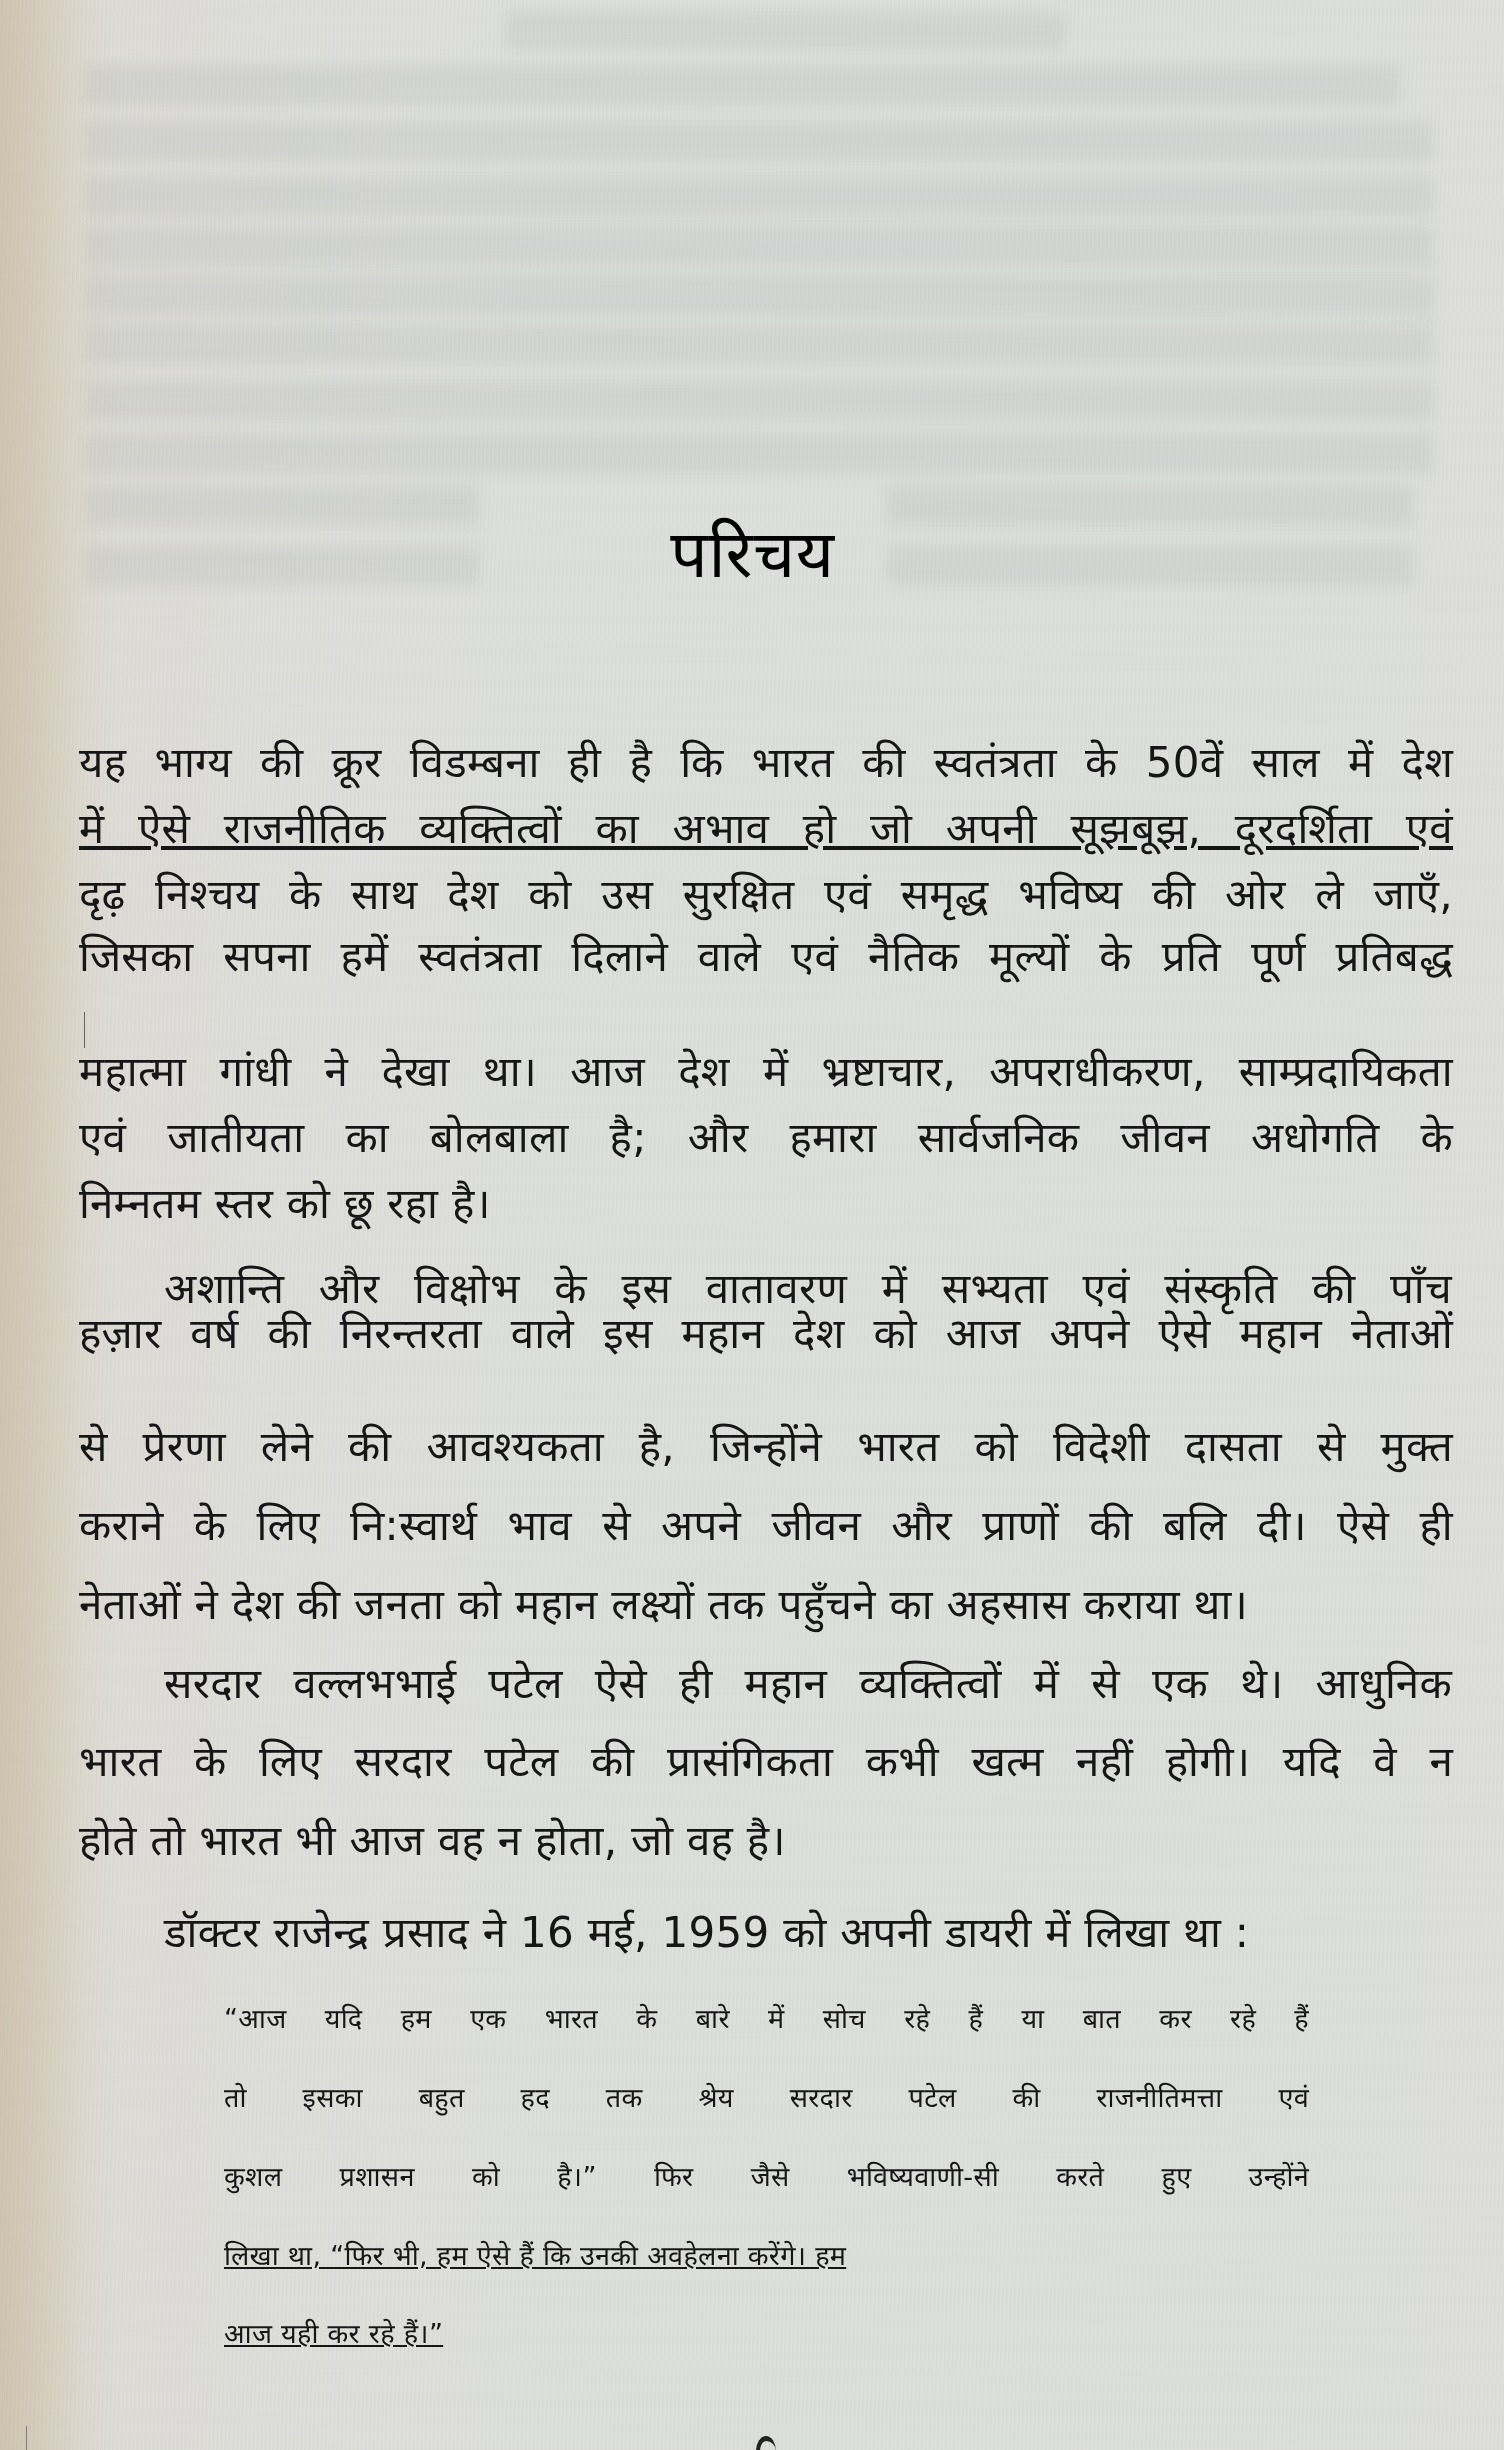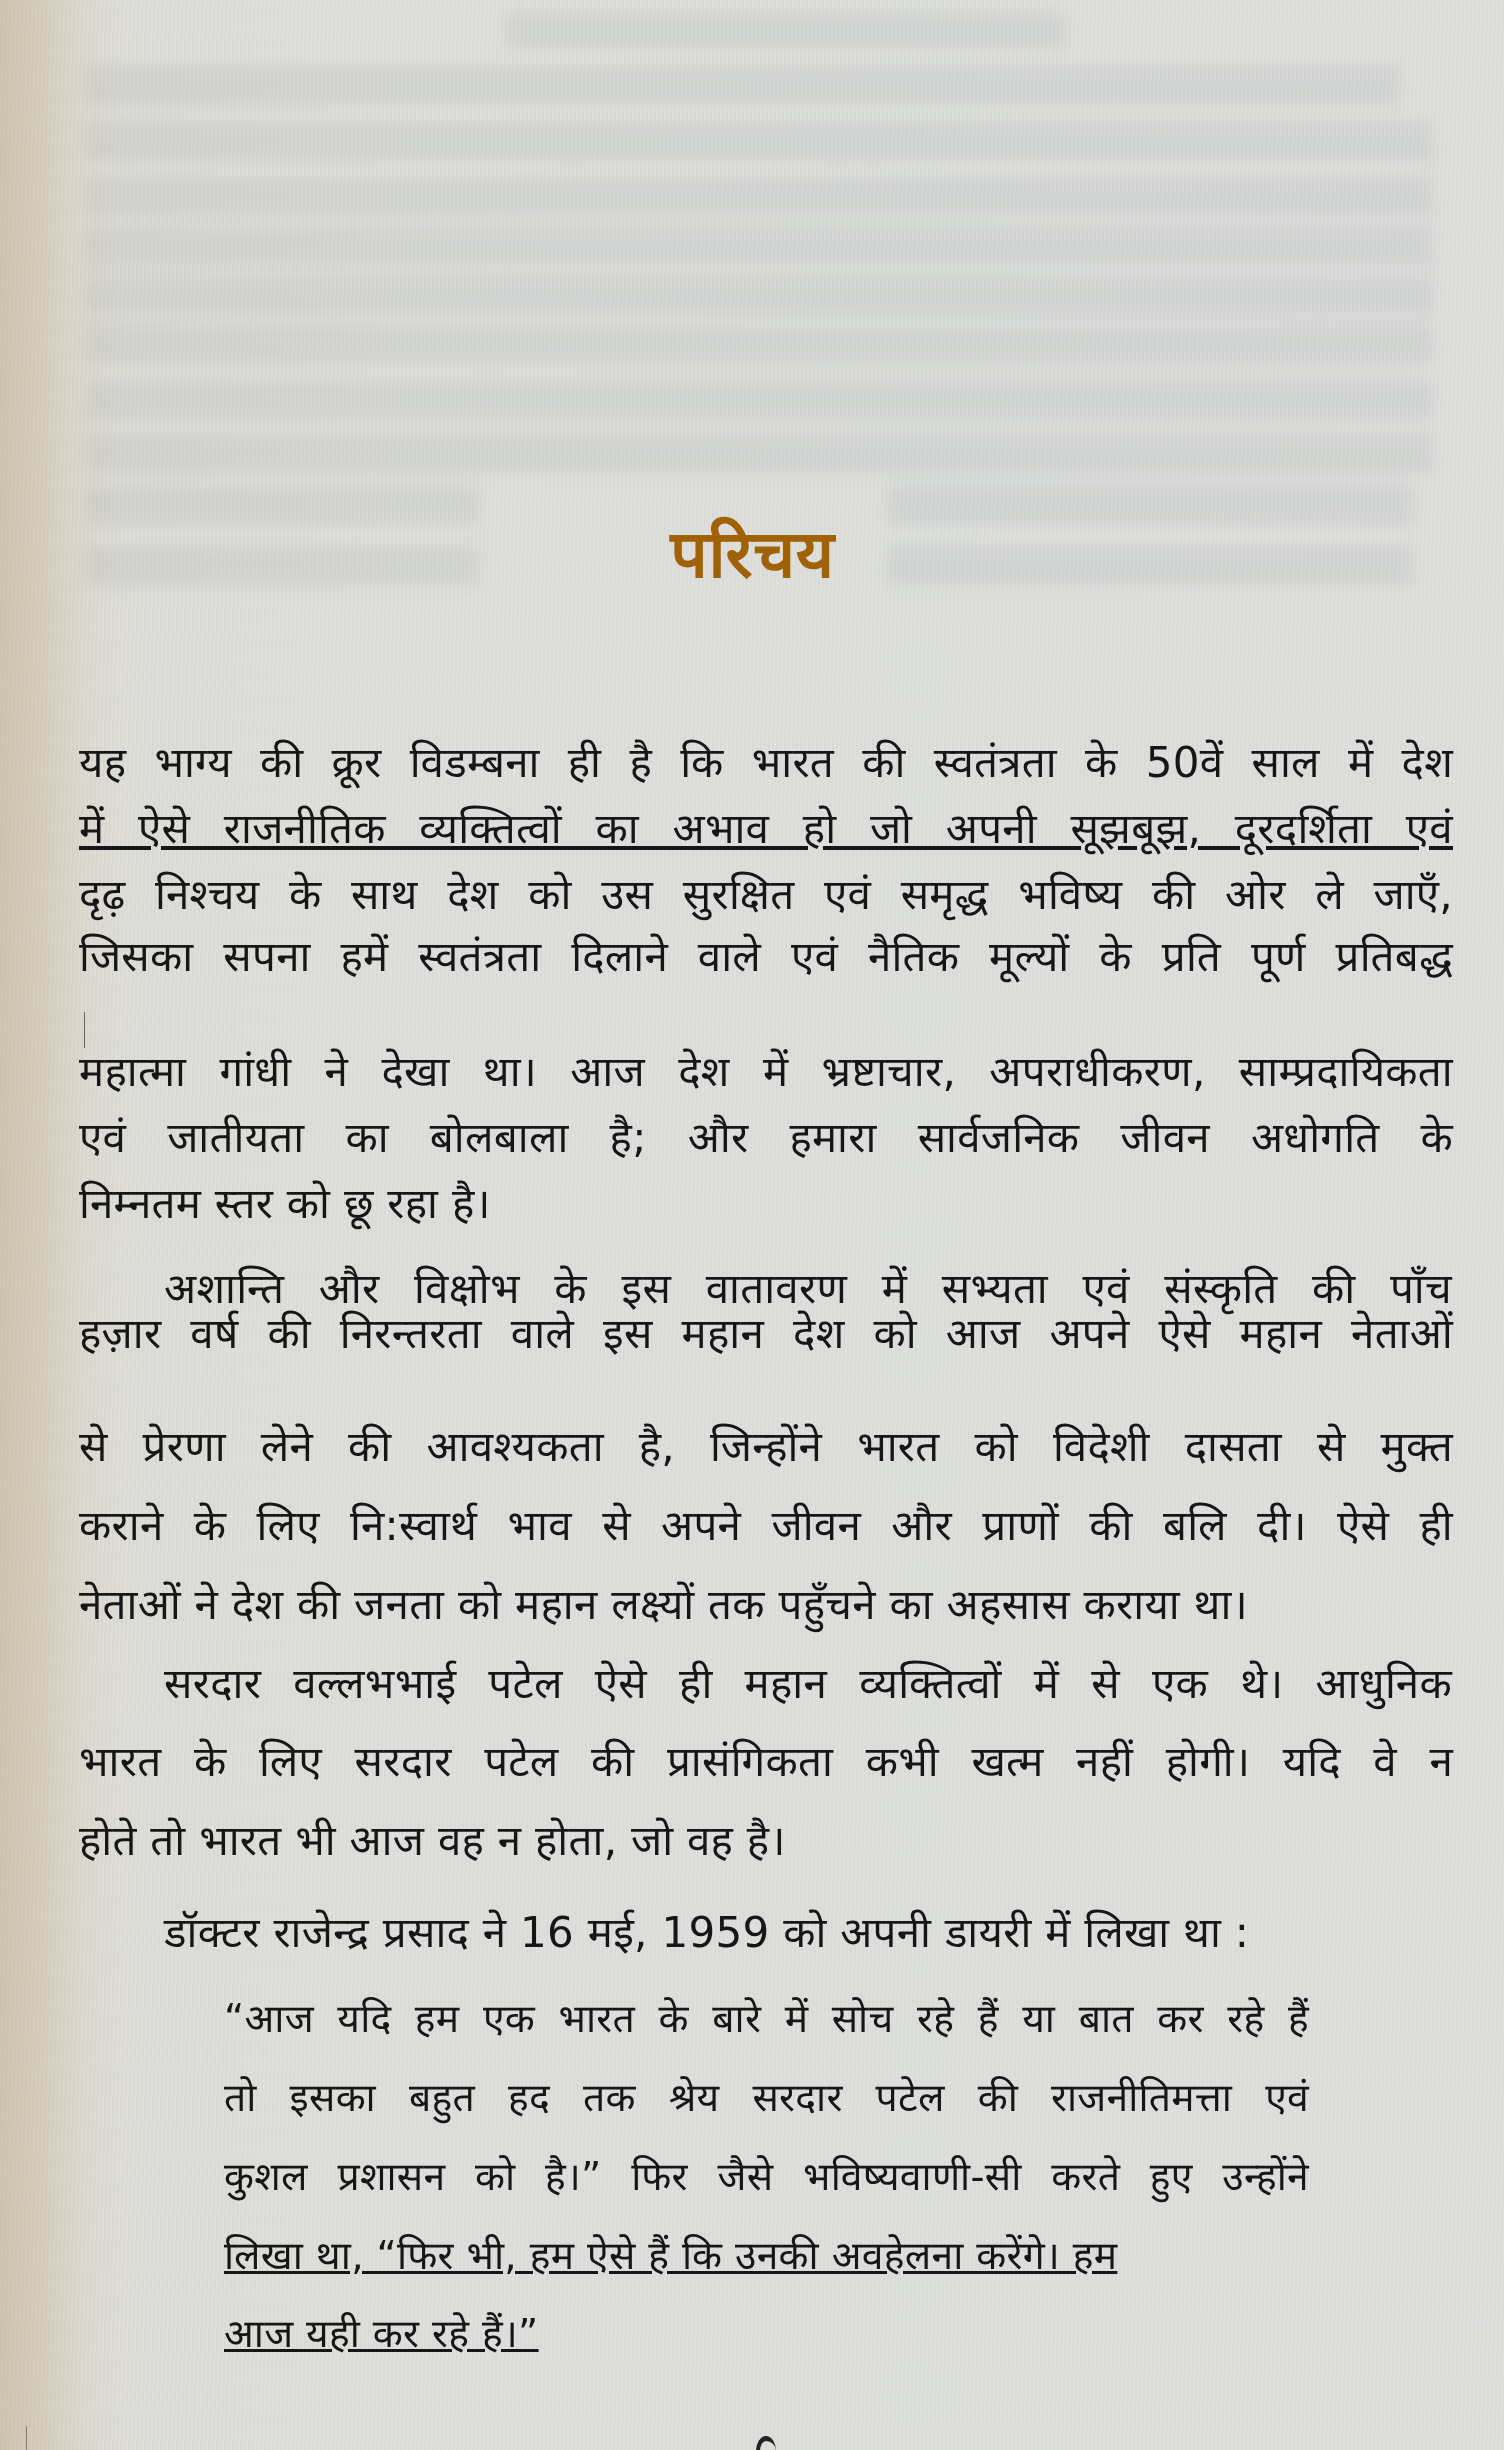"परिचय" .heading { color: #a16207 -> #000000; font-weight: bold -> normal }
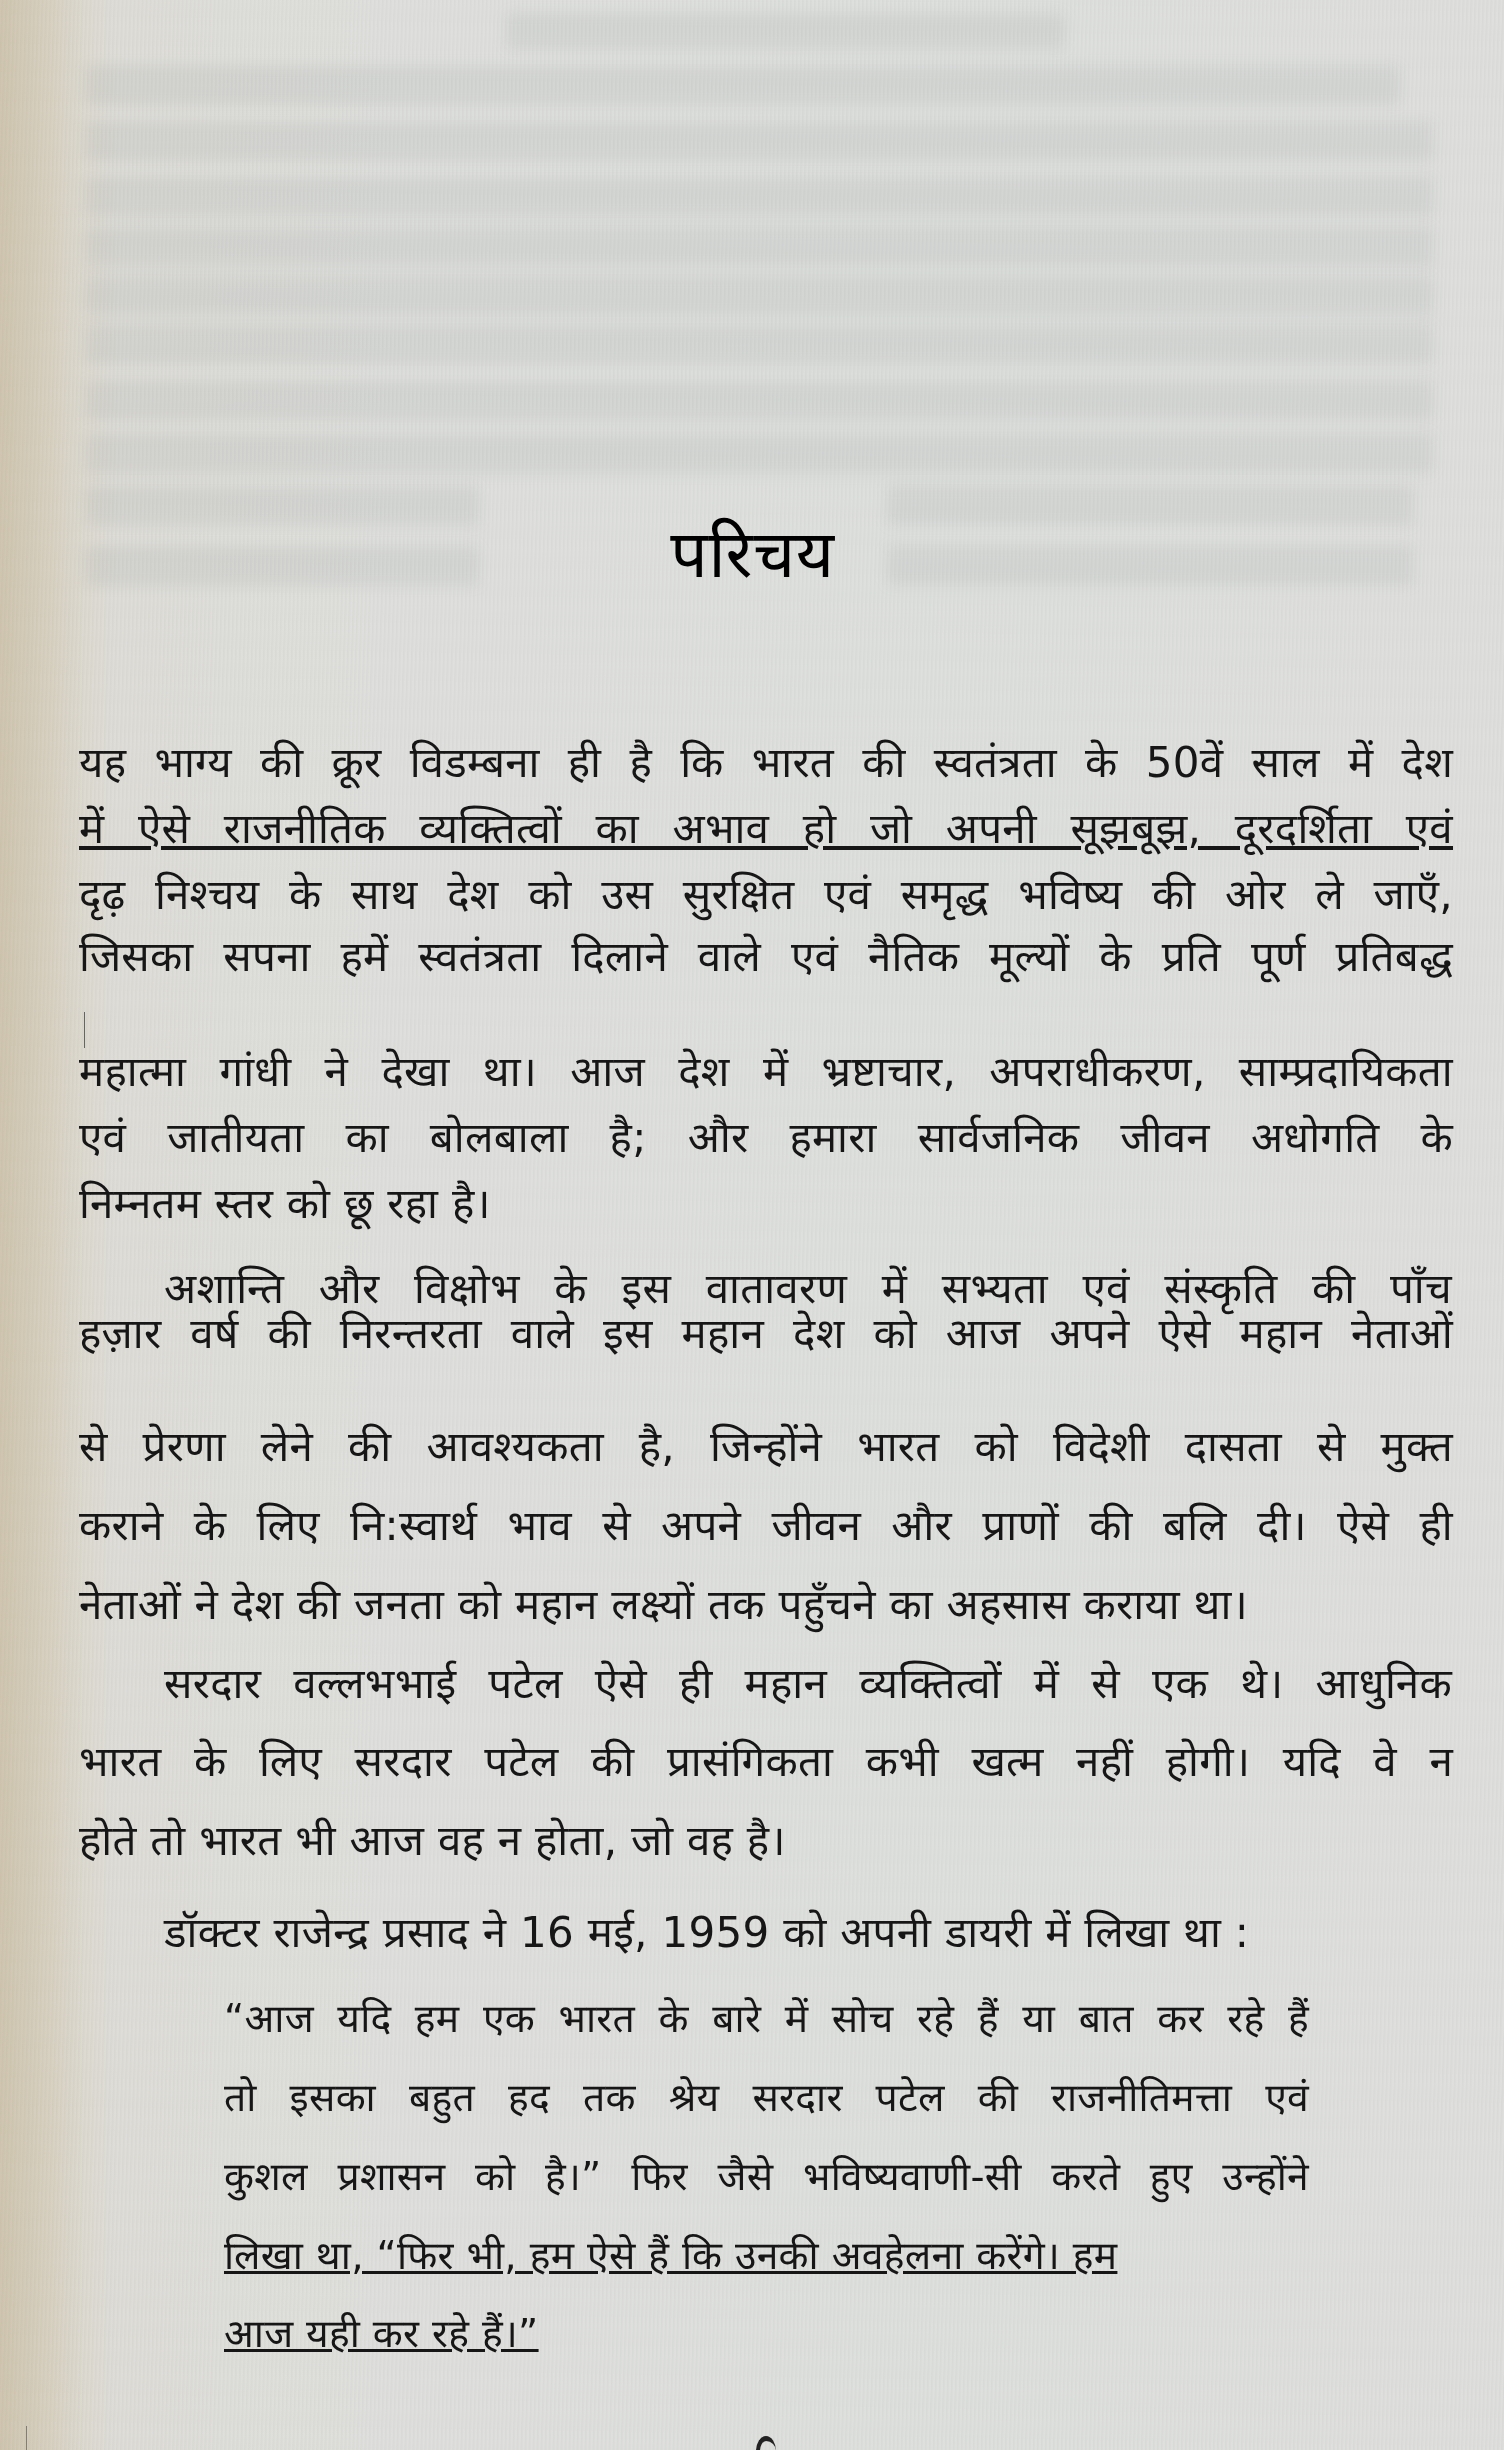"“आज यदि हम एक भारत" .quote-line { font-size: 39px -> 27px }
